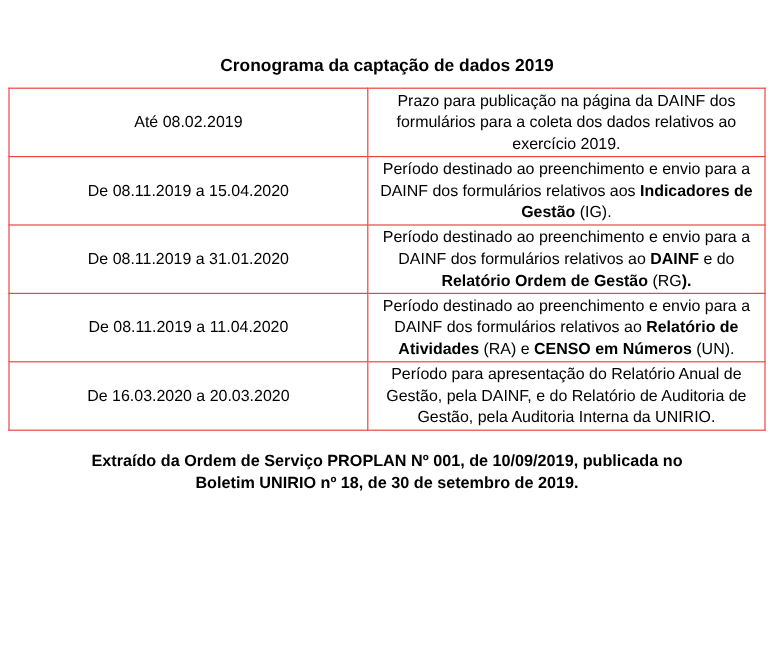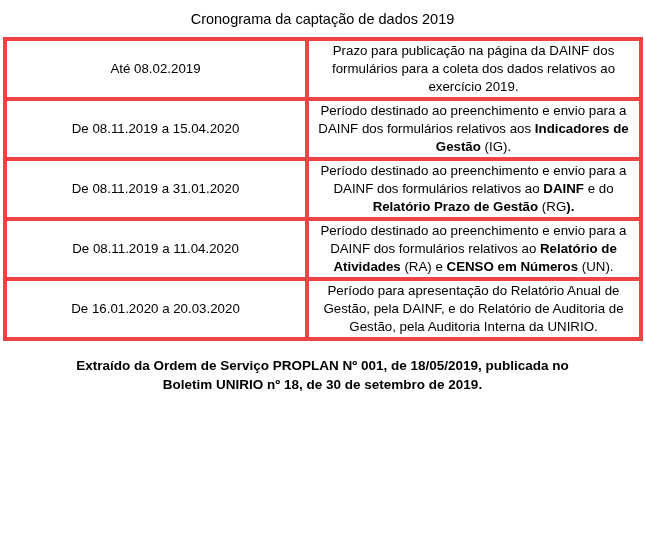"Cronograma da captação de dados" .page-title { font-weight: normal -> bold; margin-top: none -> 36px }
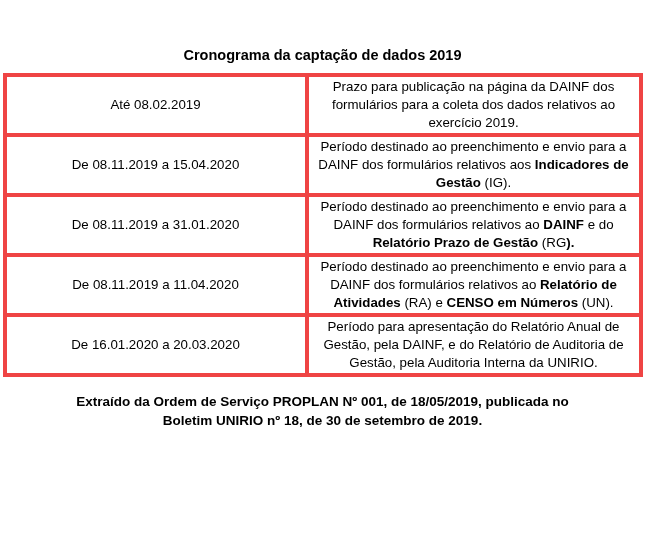"Prazo para publicação na página" table.schedule td { border: 4px solid #ef4444 -> 1px solid #ef4444 }
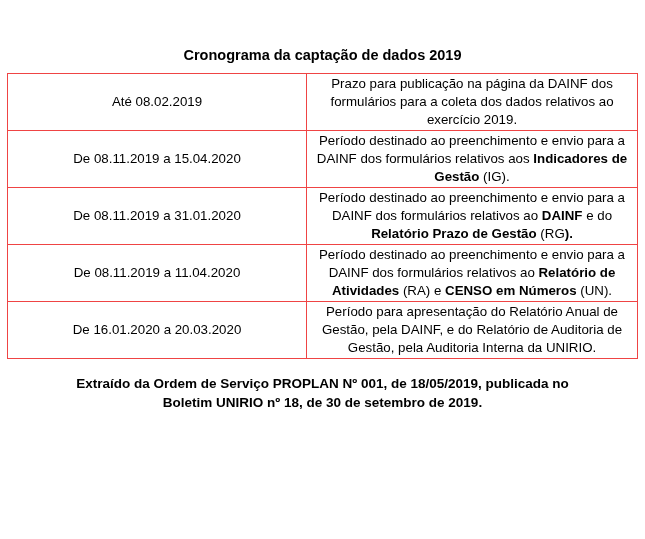"Relatório Prazo de Gestão" b { text: Prazo -> Ordem }
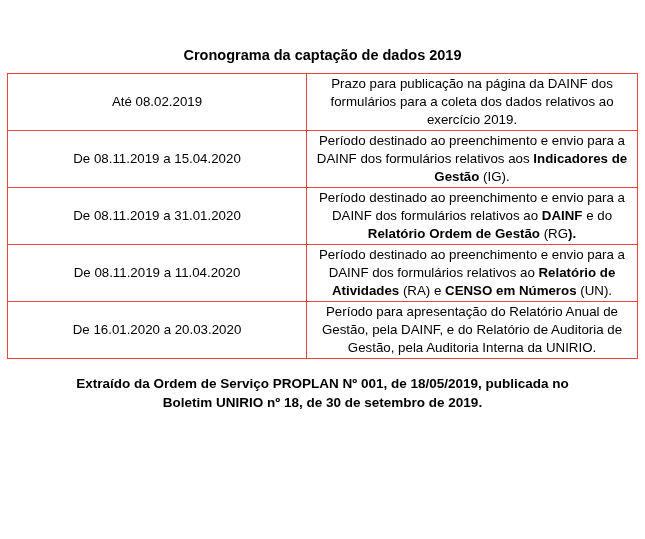"De 16.01.2020 a 20.03.2020" td.period-cell { text: 16.01.2020 -> 16.03.2020 }
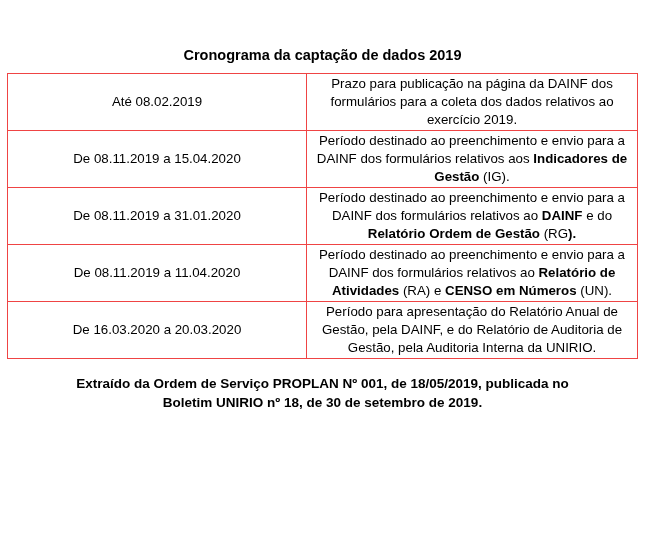"Extraído da Ordem de Serviço" div.source-note { text: 18/05/2019 -> 10/09/2019 }
